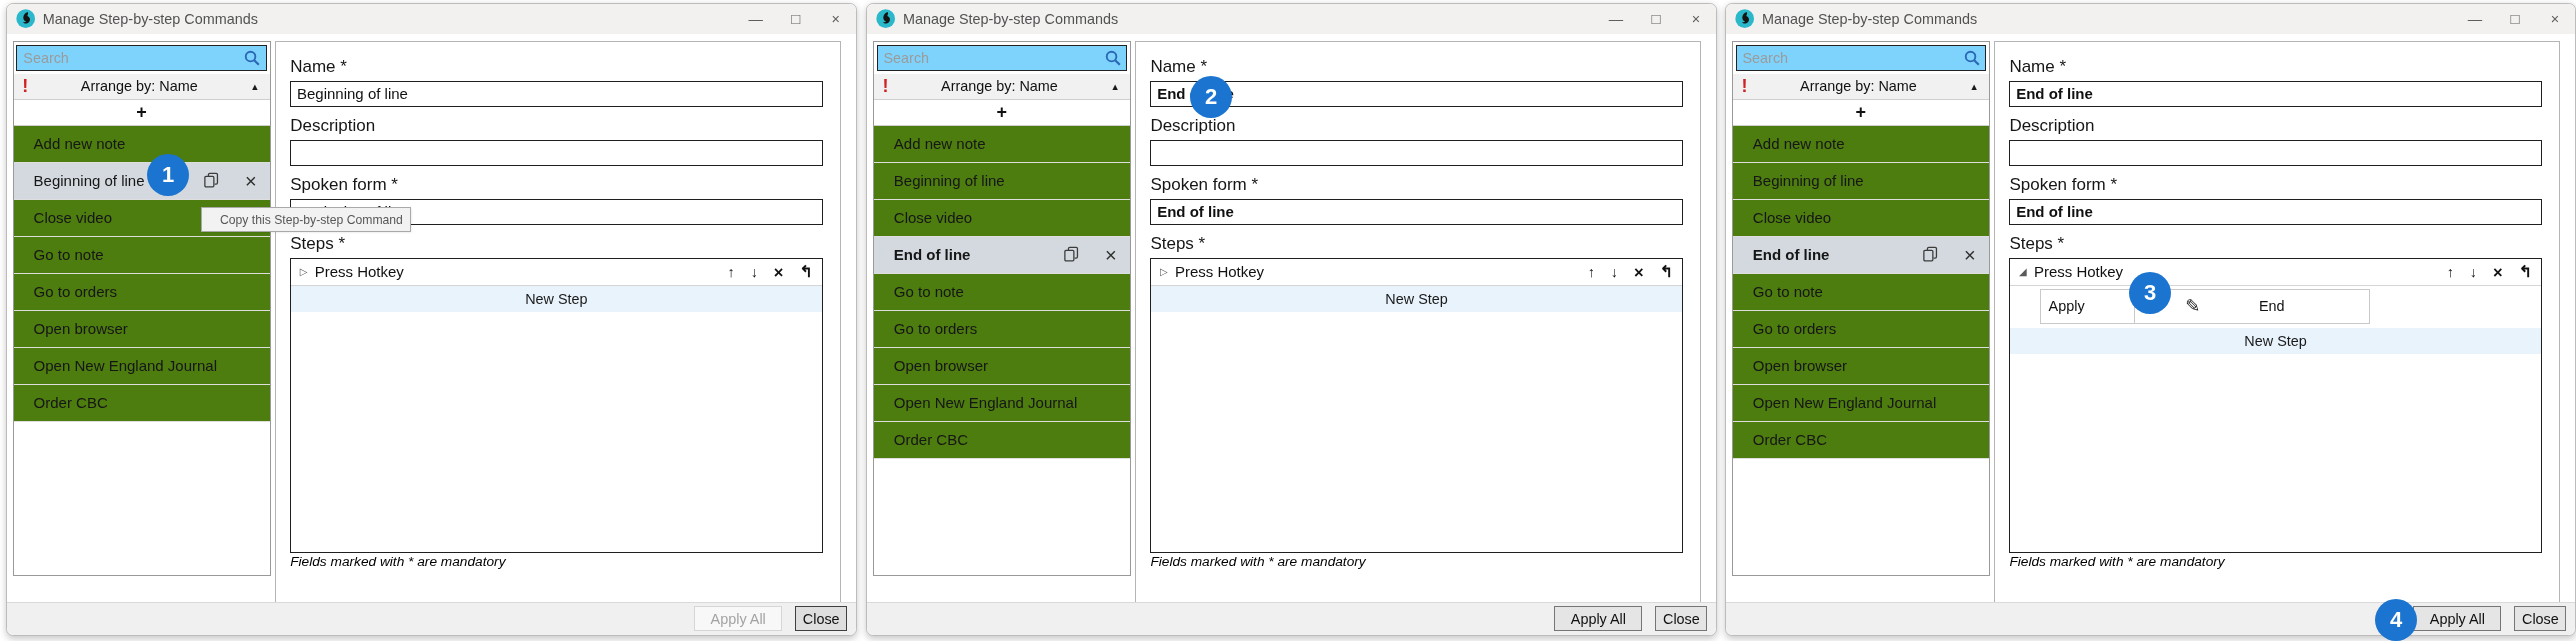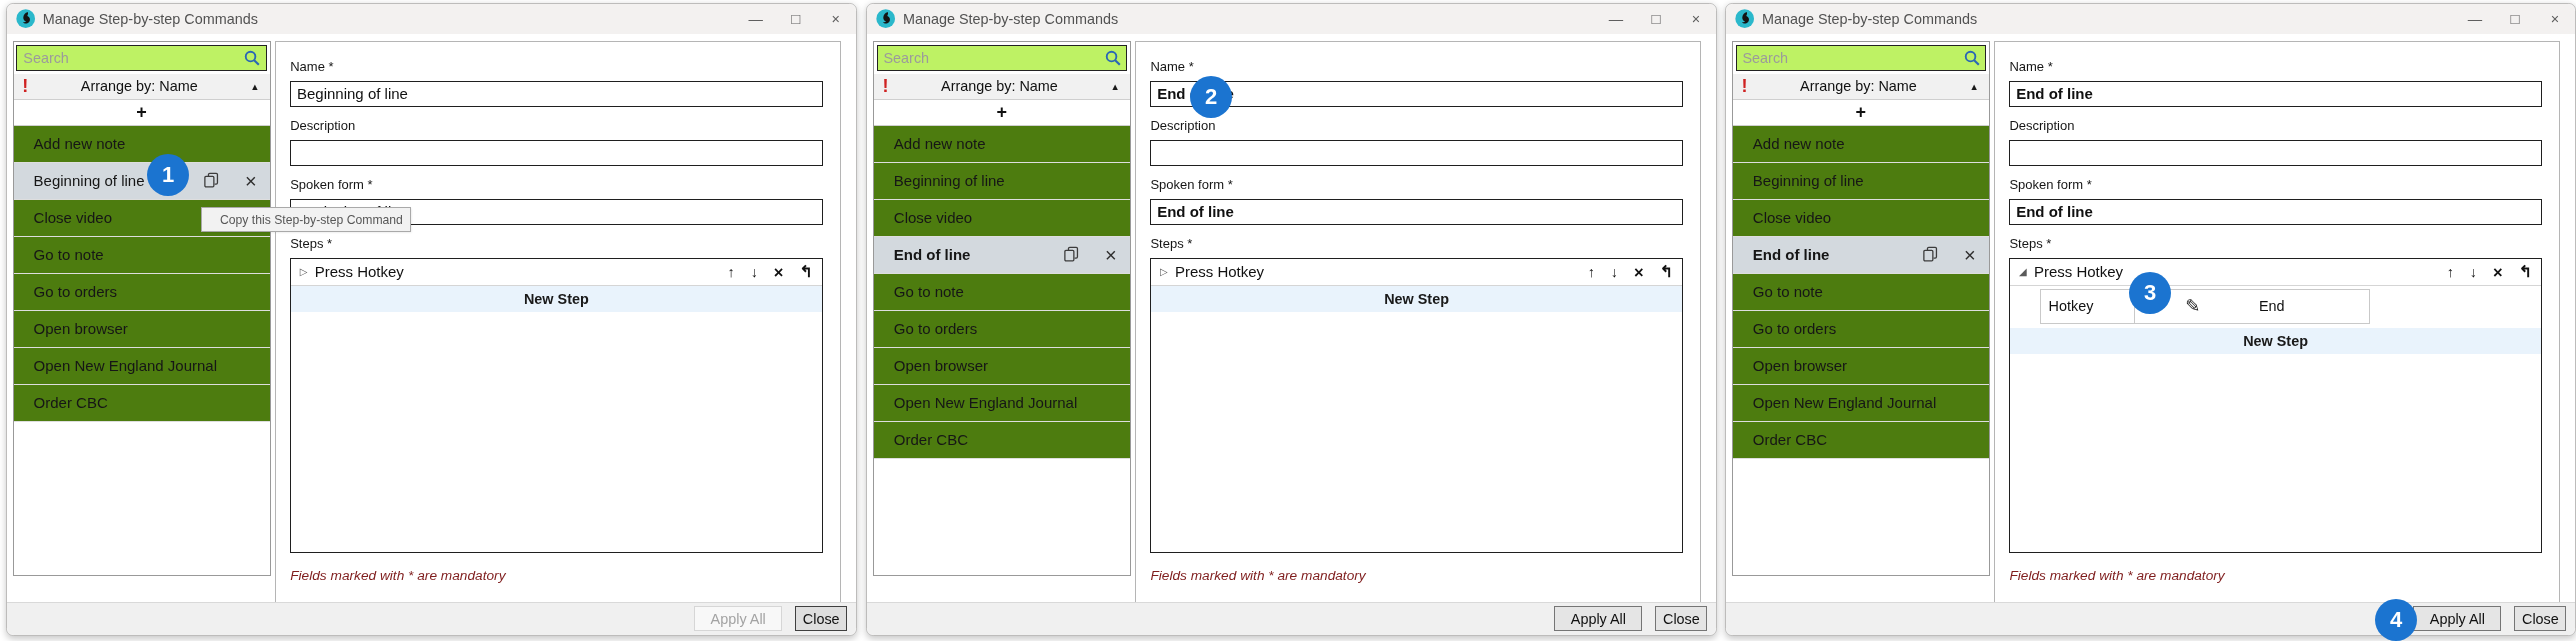"Search" .search-wrap { background: #bef264 -> #7dd3fc }
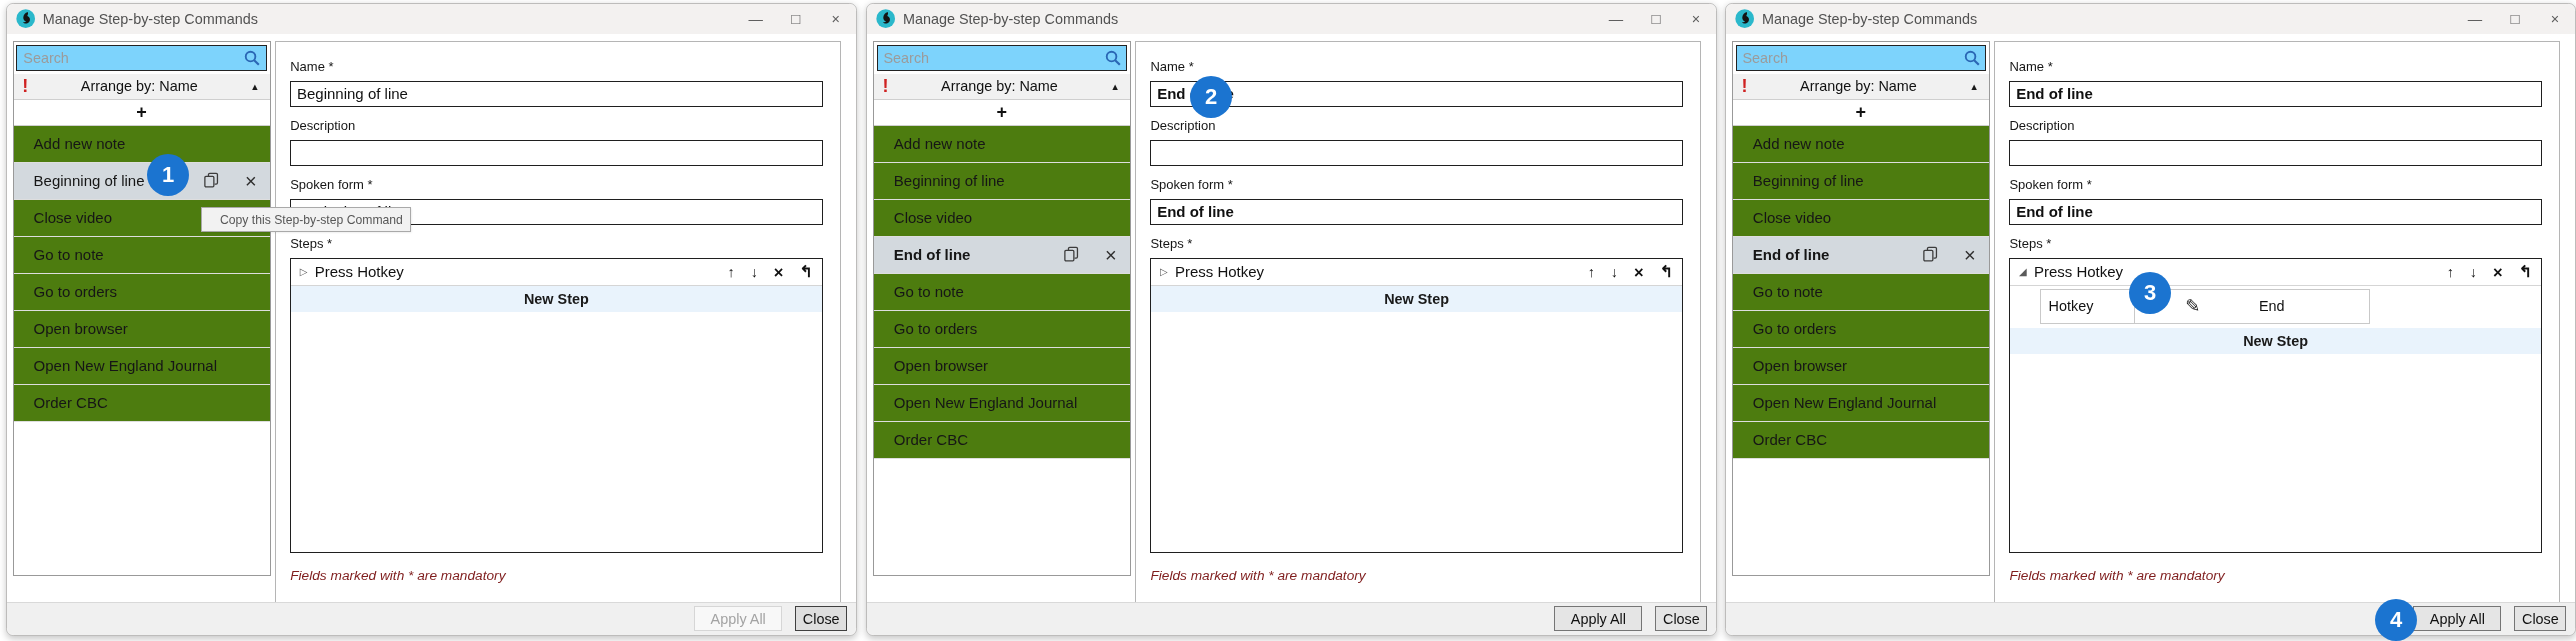"Name *" .fld-label { font-size: 13px -> 17px }
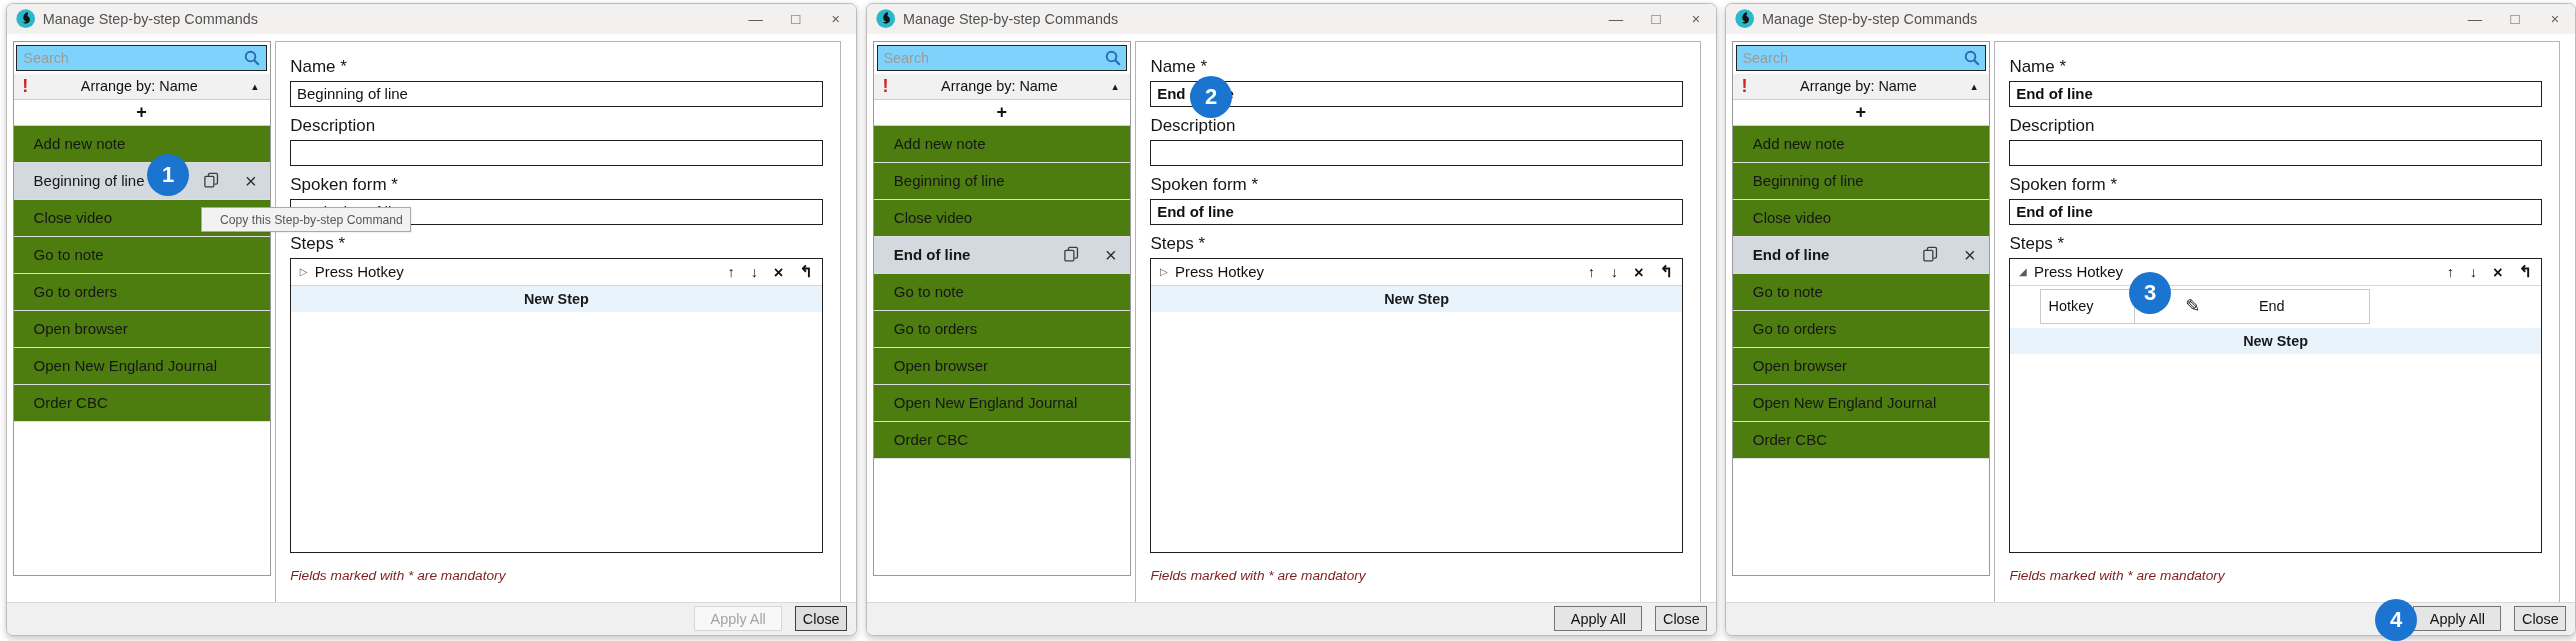"New Step" .newstep-row { font-weight: bold -> none }
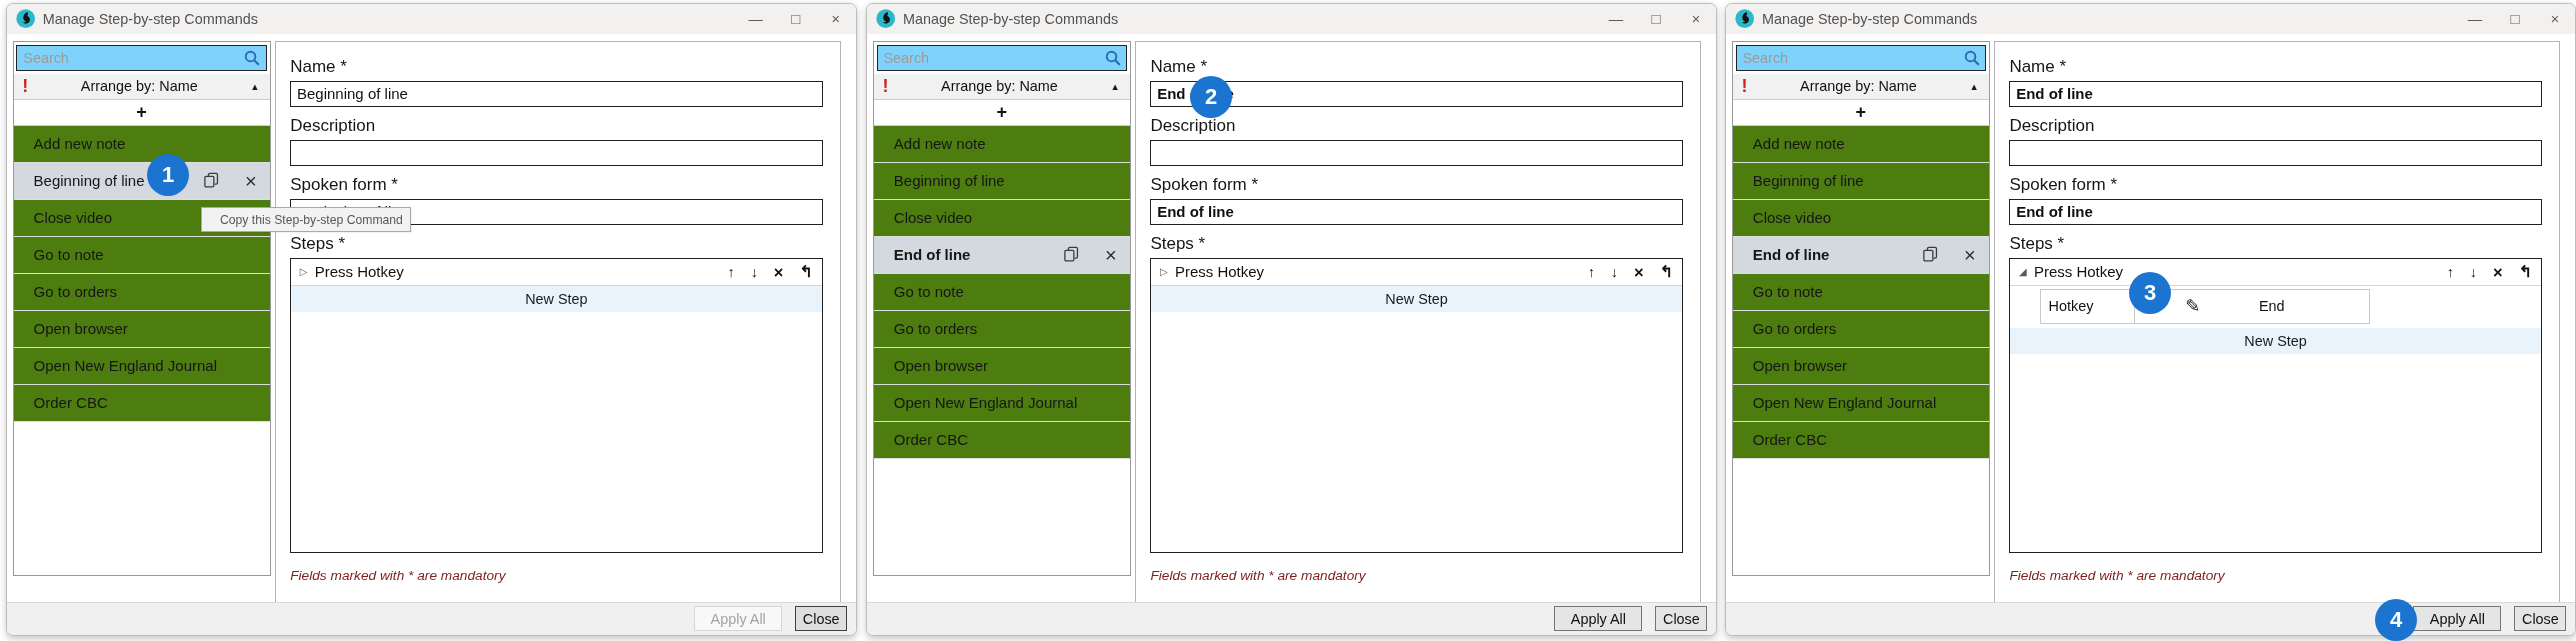"Hotkey" span.hotkey-cell { text: Hotkey -> Apply }
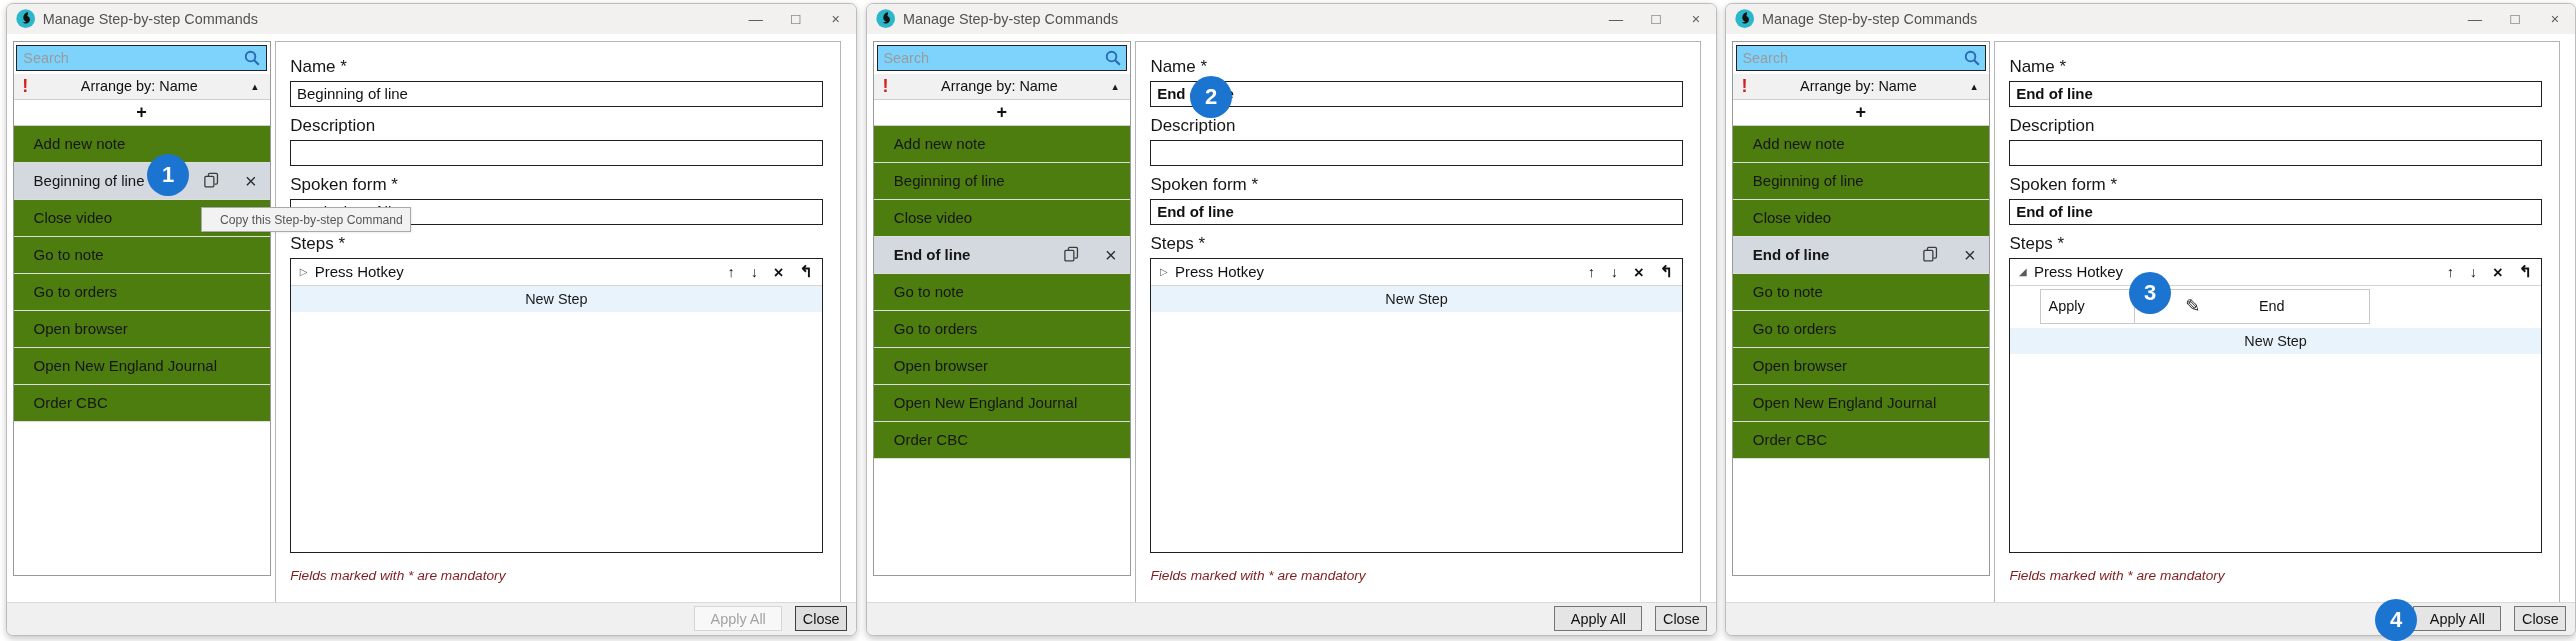"Fields marked with * are" .mandatory { color: #7f1d1d -> #000000; margin-top: 15px -> 1px }
